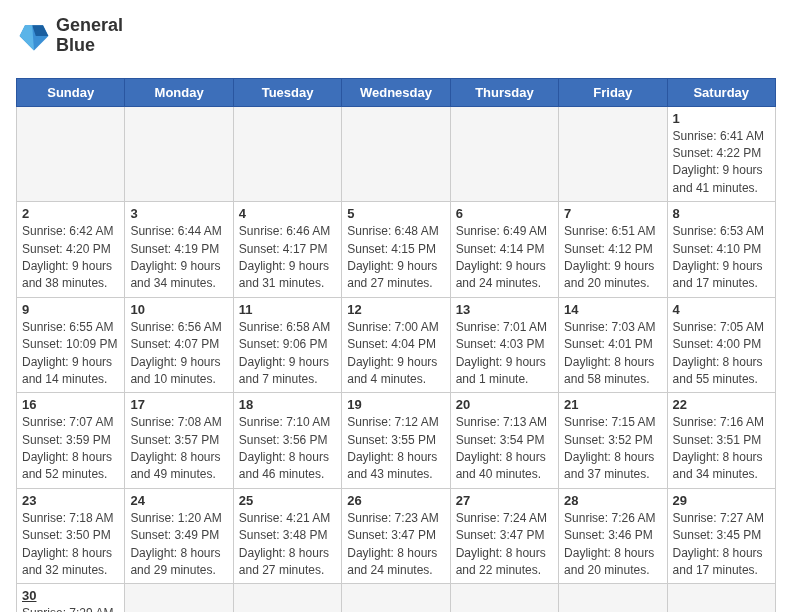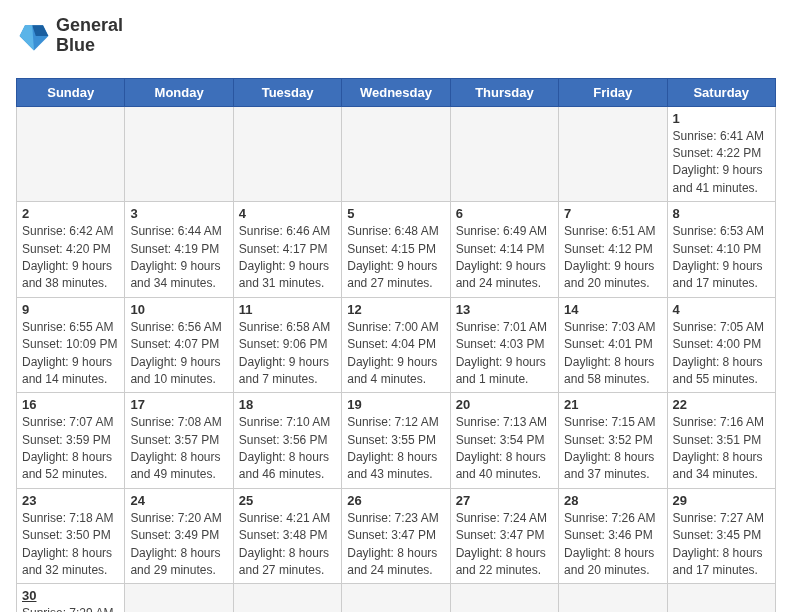"Sunrise: 7:20 AM Sunset: 3:49" div.day-info { text: 7:20 -> 1:20 }
